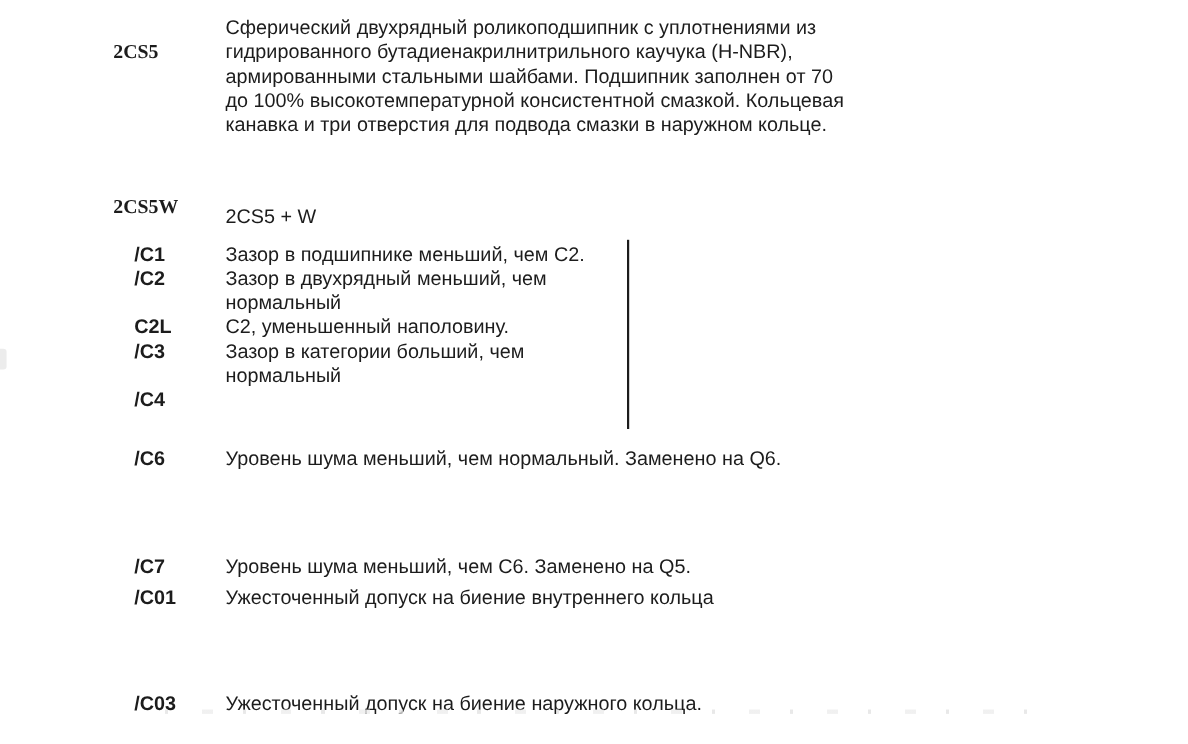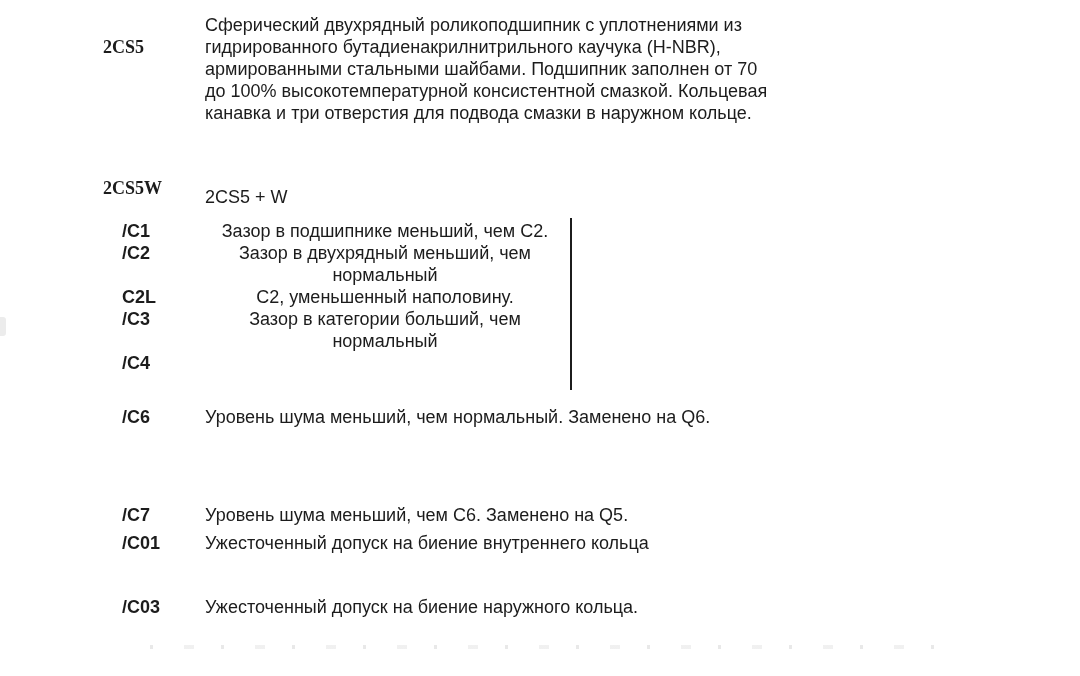"Зазор в подшипнике меньший, чем" .group-row .desc { text-align: center -> none }
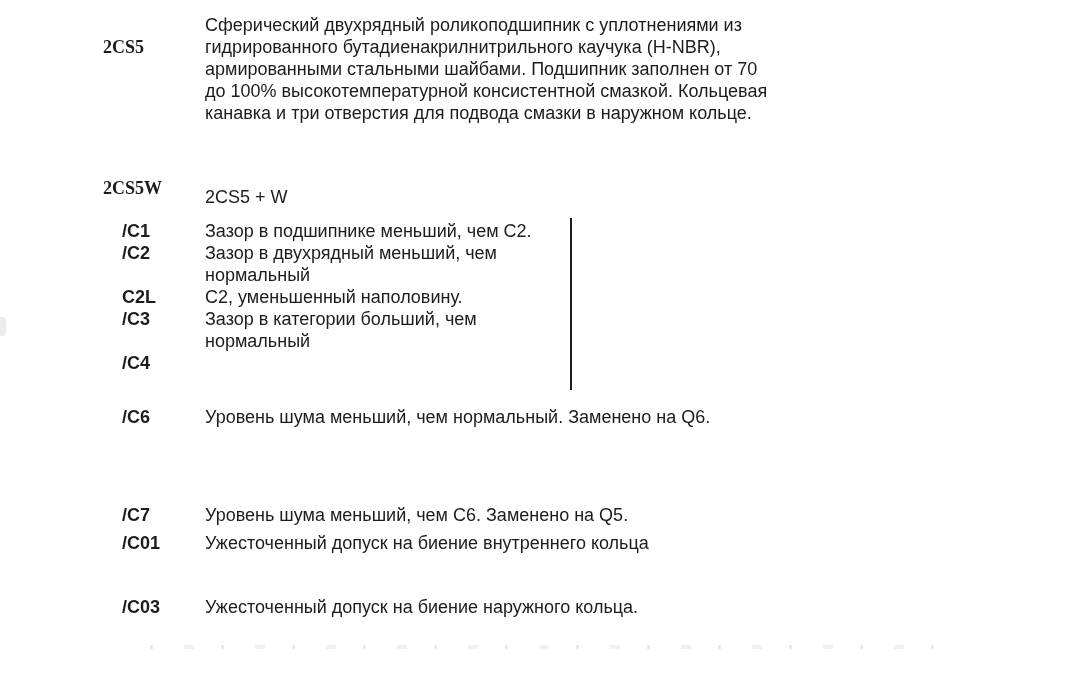"/C03" section.entry { top: 596px -> 628px }
